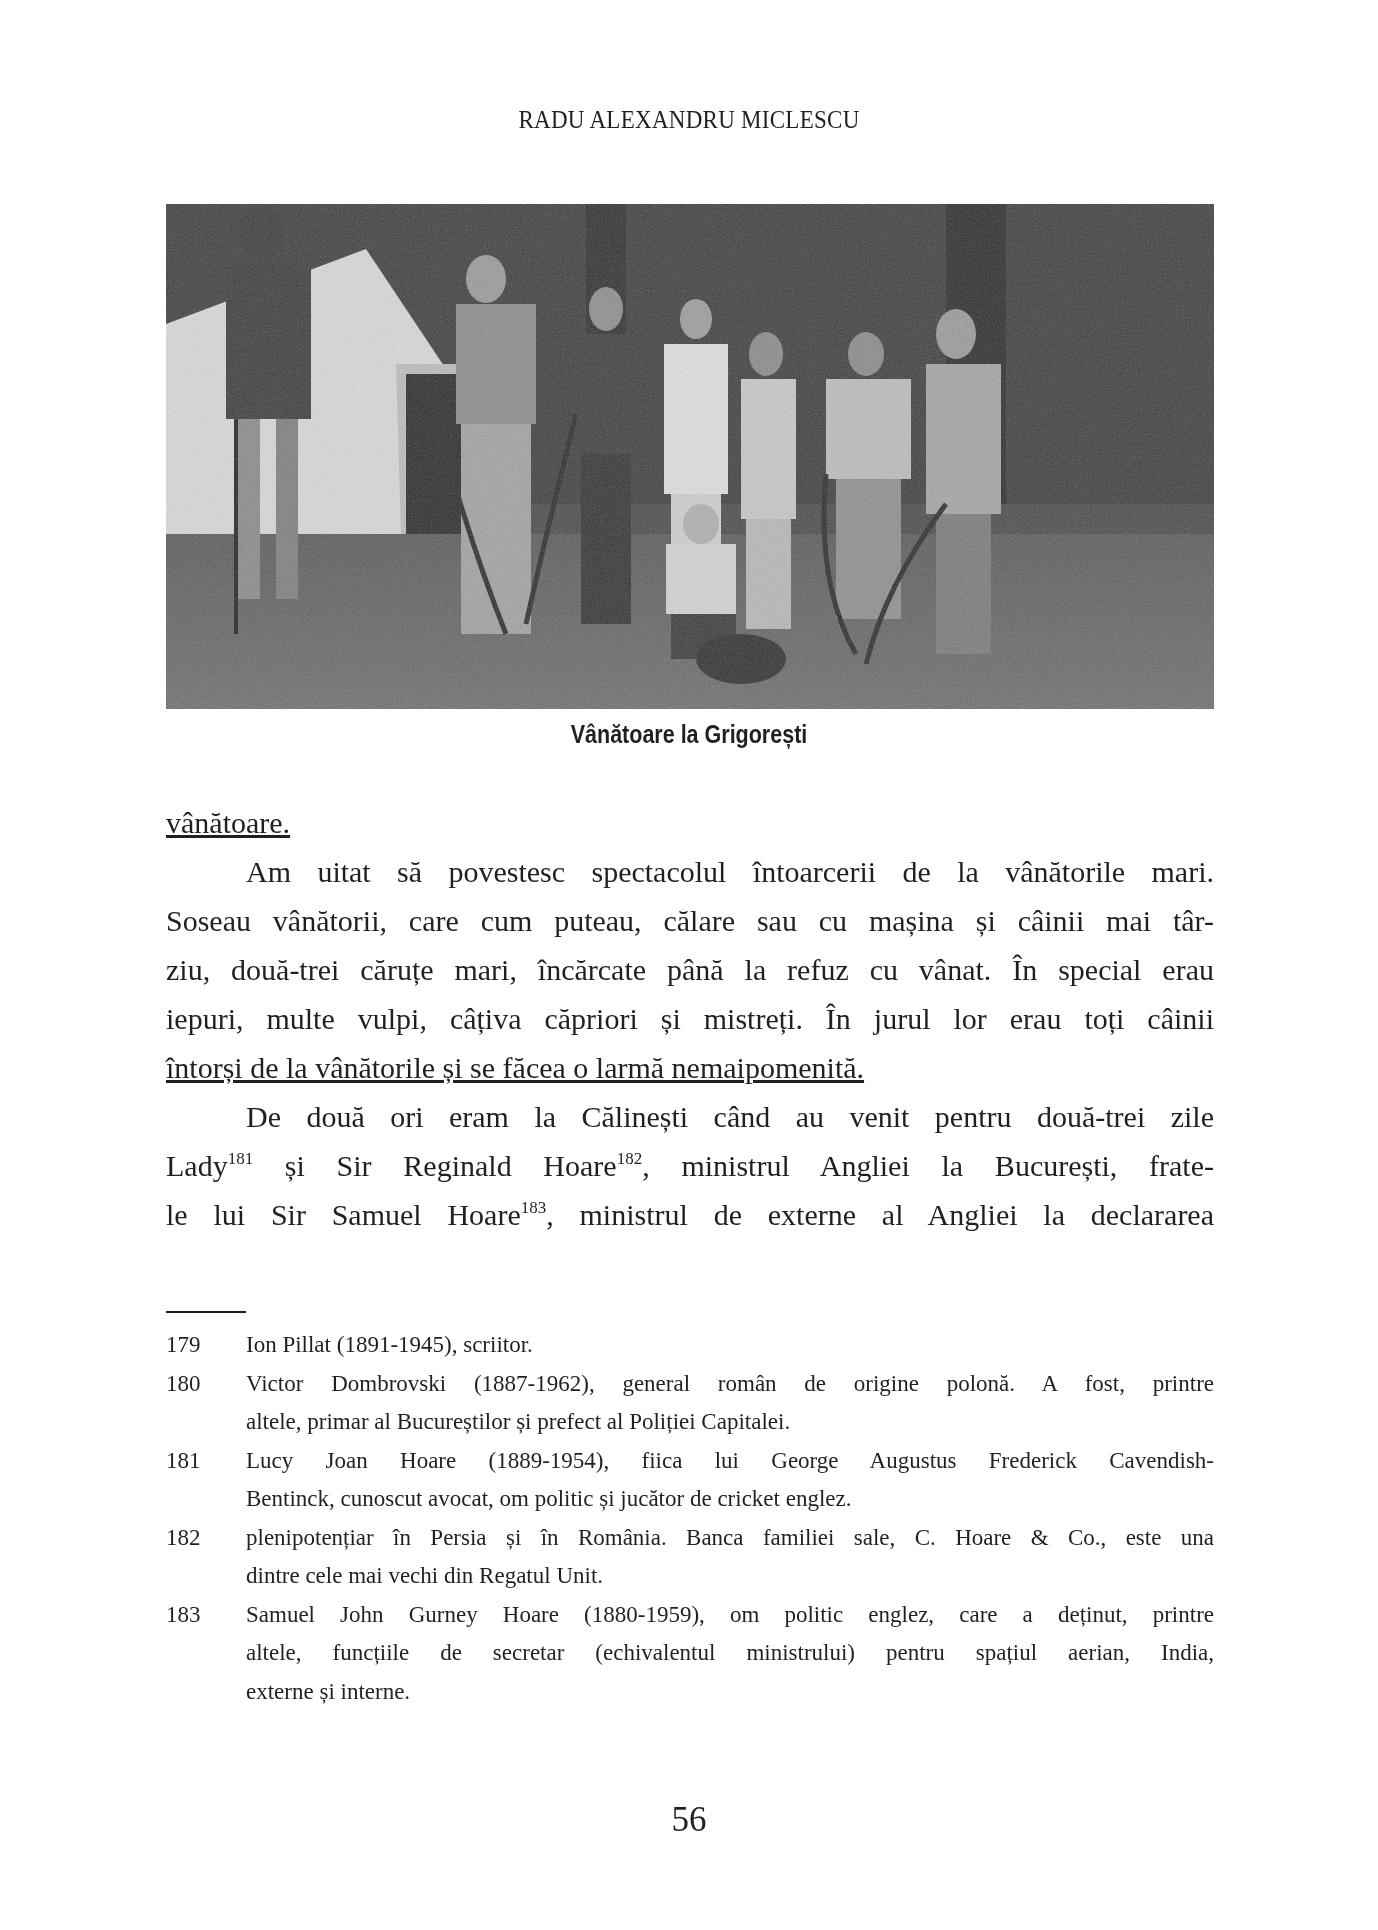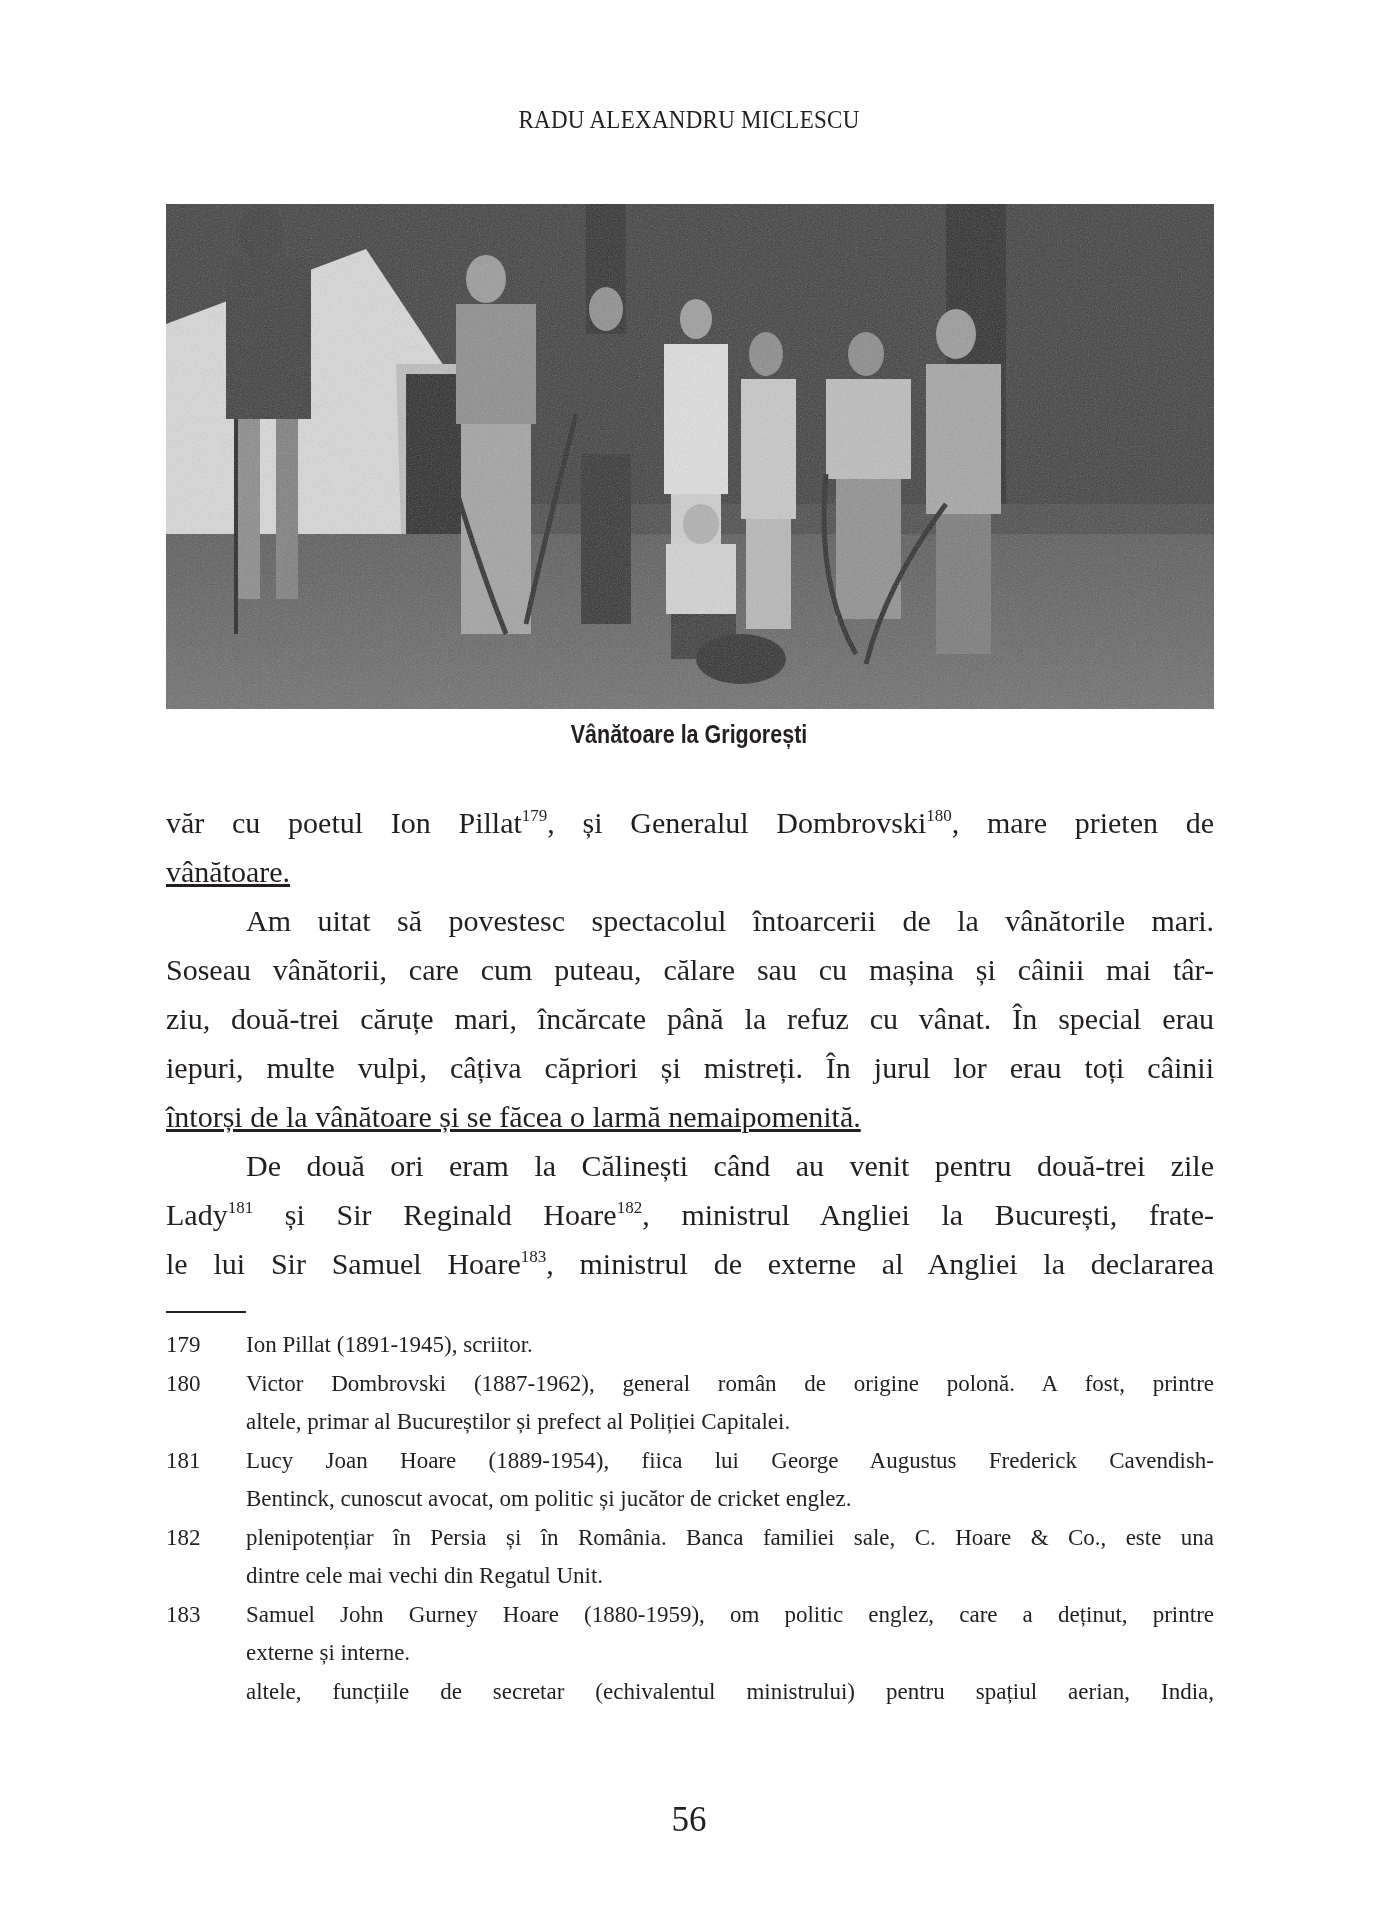"văr cu poetul Ion Pillat179," span.line { html: <span>văr cu poetul Ion Pillat<sup>179</sup>, și Generalul Dombrovski<sup>180</sup>, mare prieten de</span> -> none }
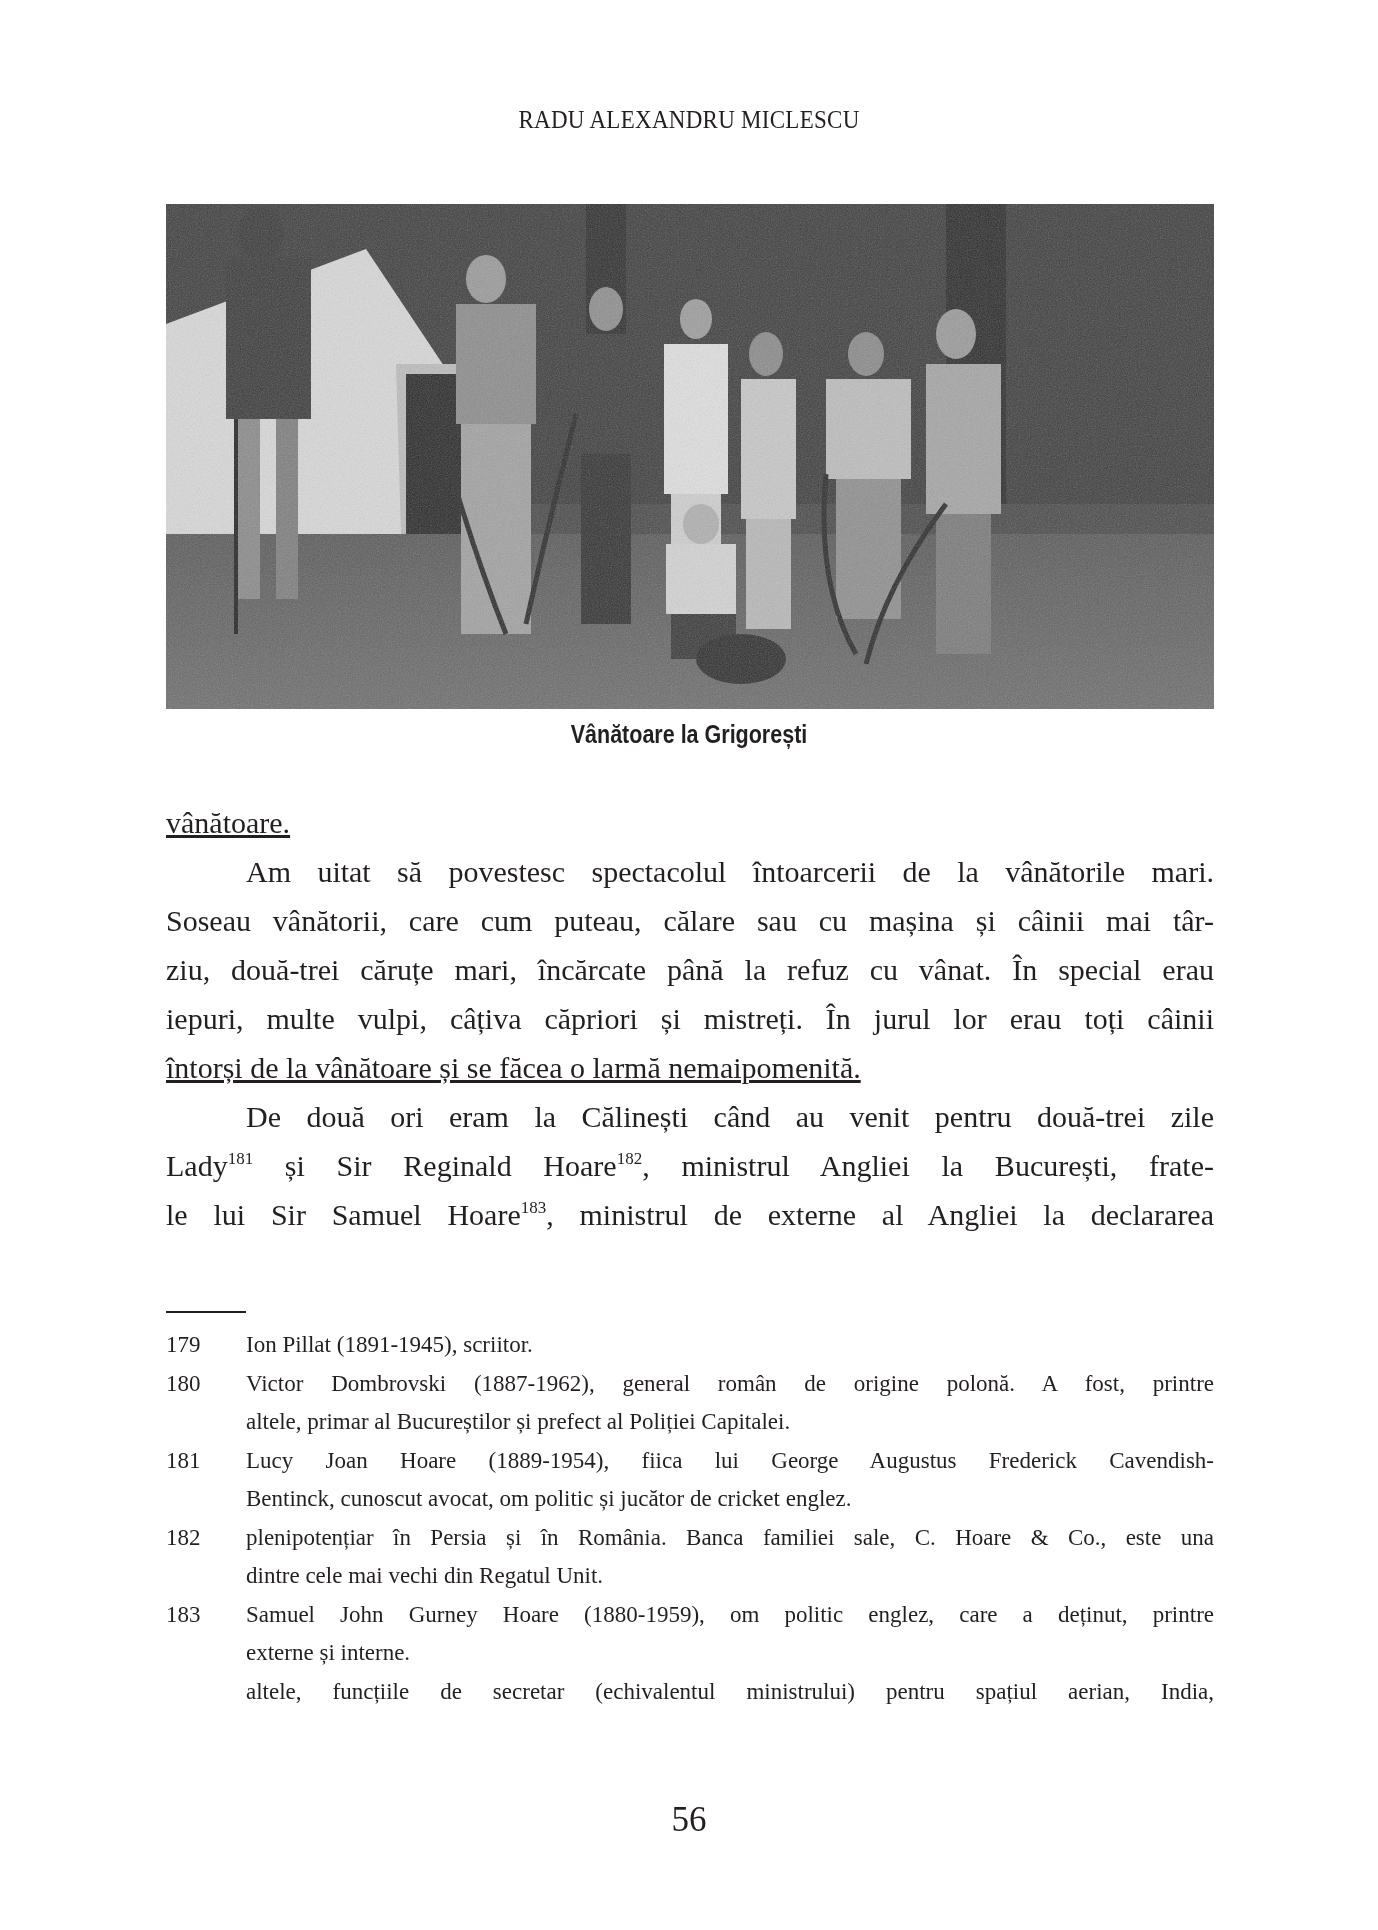"întorși de la vânătoare și" span.line { text: vânătoare -> vânătorile }
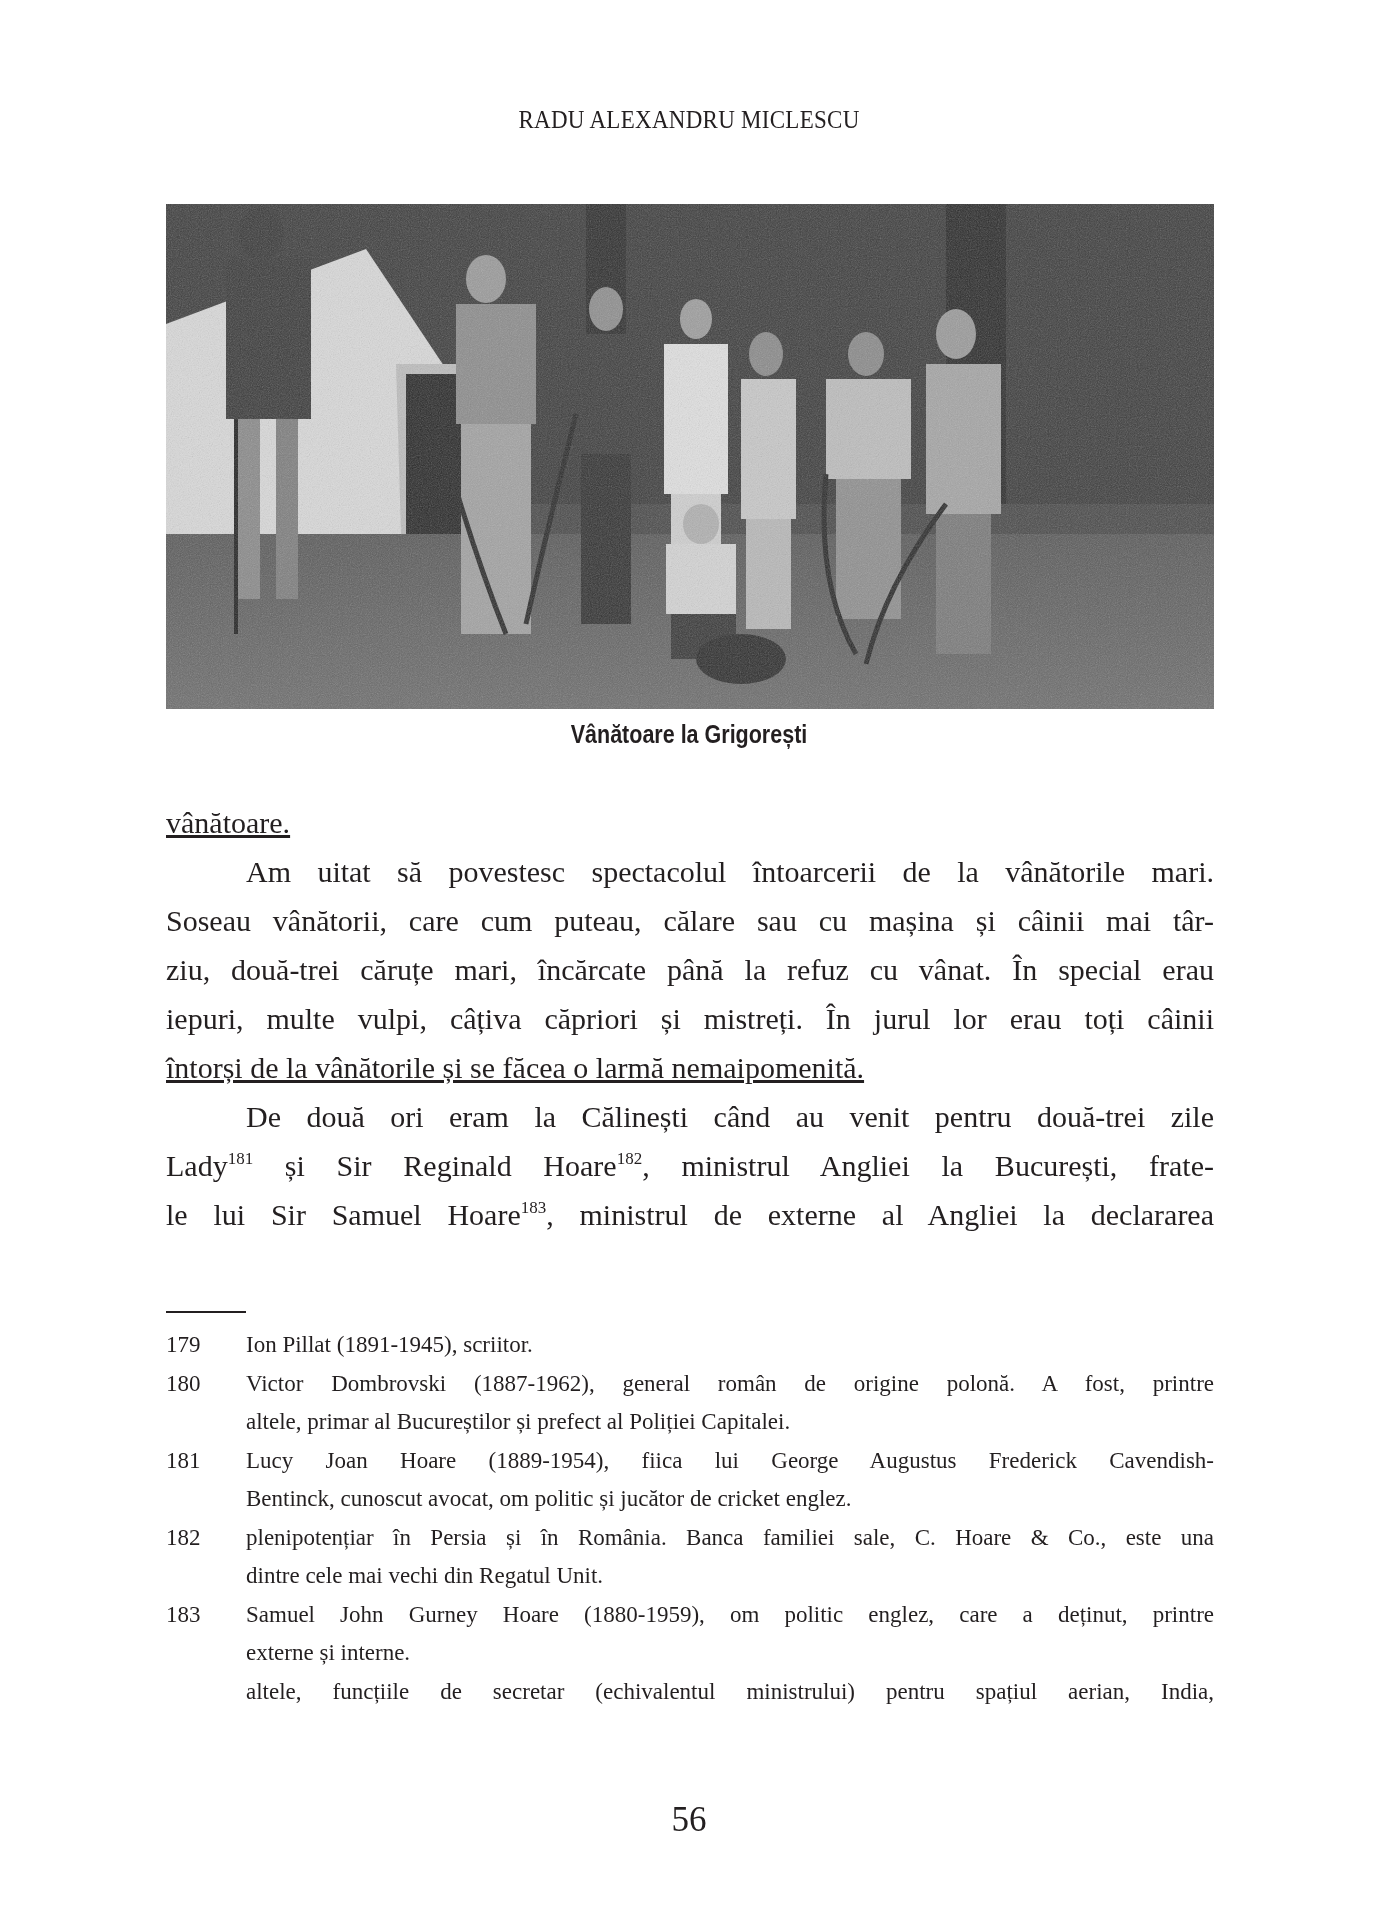"externe și interne." span.fn-line { order: before "altele, funcțiile de secretar" -> after "altele, funcțiile de secretar" }
